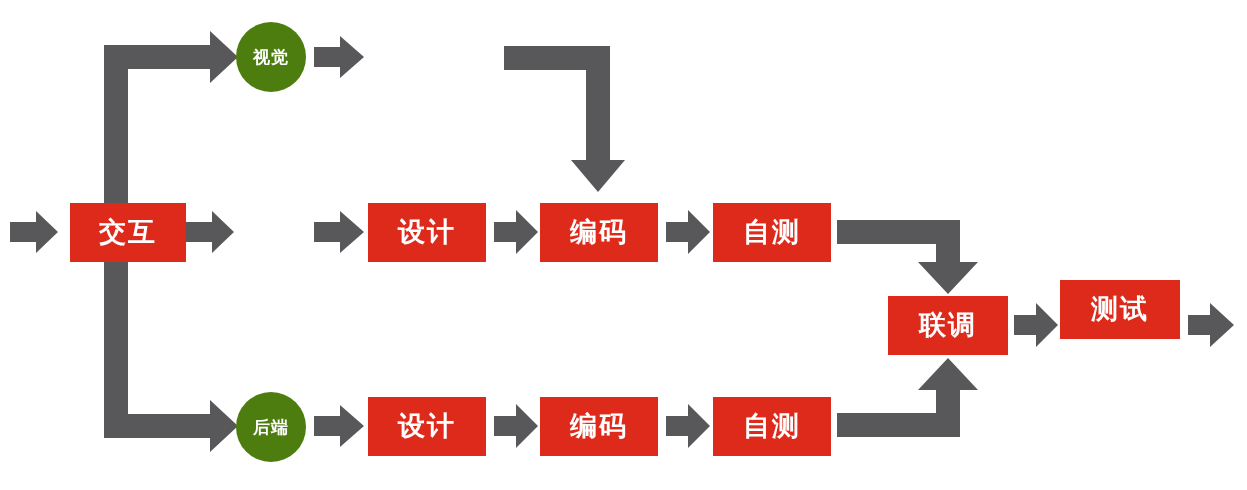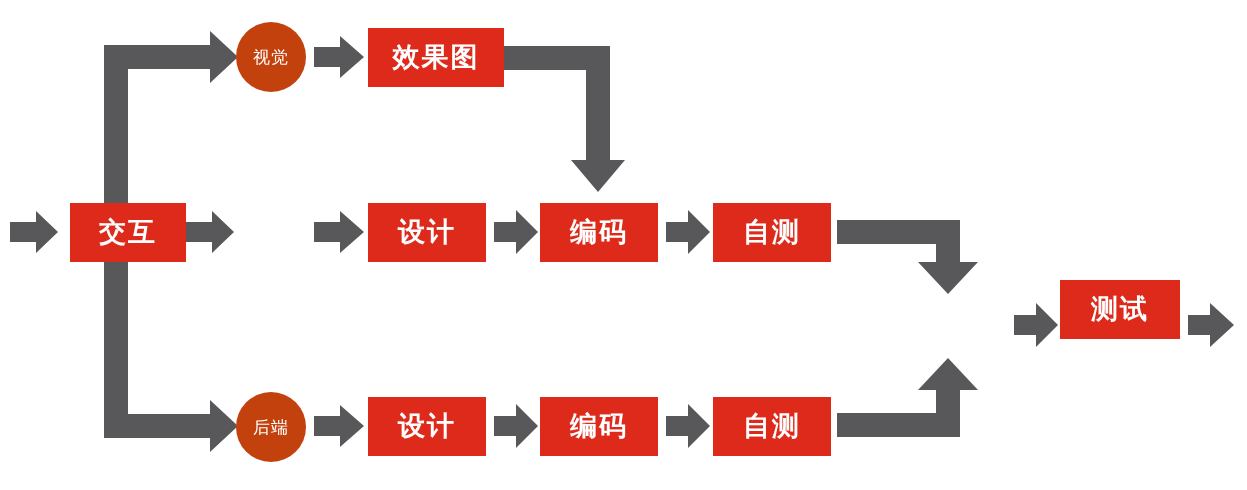"视觉" .node-circle { background: #c2410c -> #4d7c0f; font-weight: 400 -> 700 }
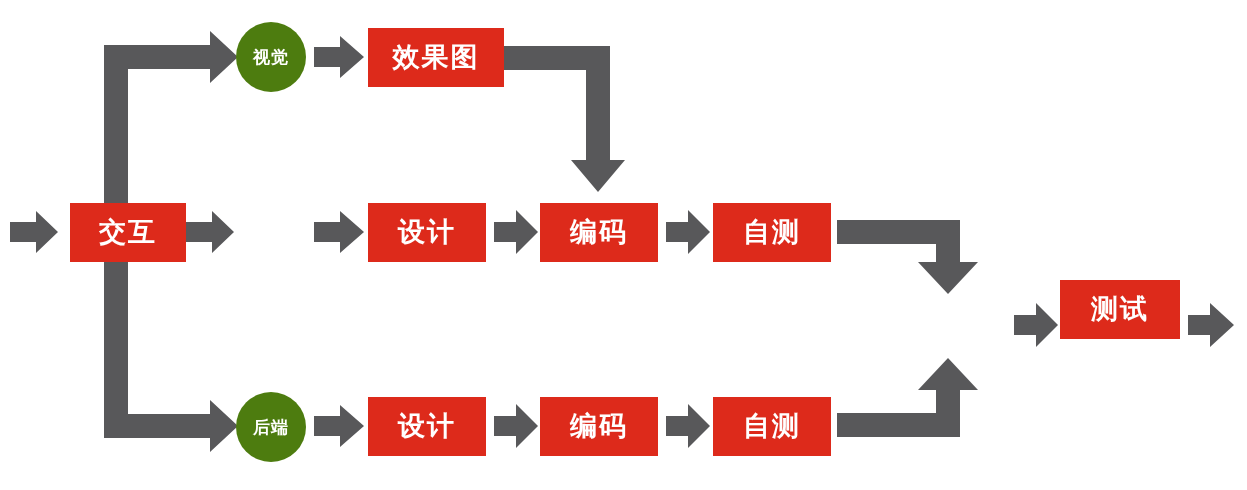"效果图" div.node-box { html: <div> <span>效果图</span> </div> -> none }
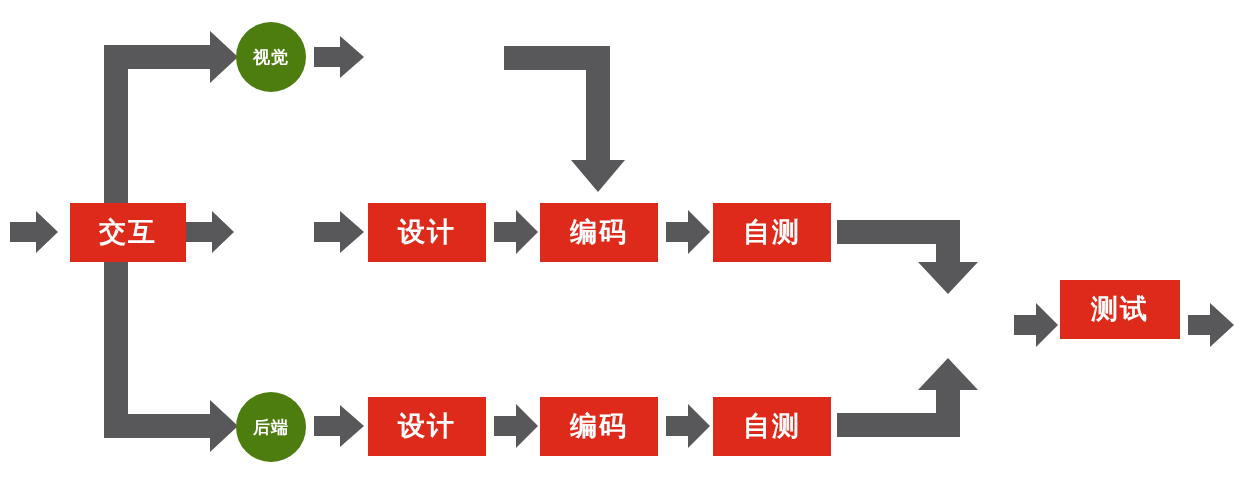"联调" div.node-box { html: none -> <div> <span>联调</span> </div> }
